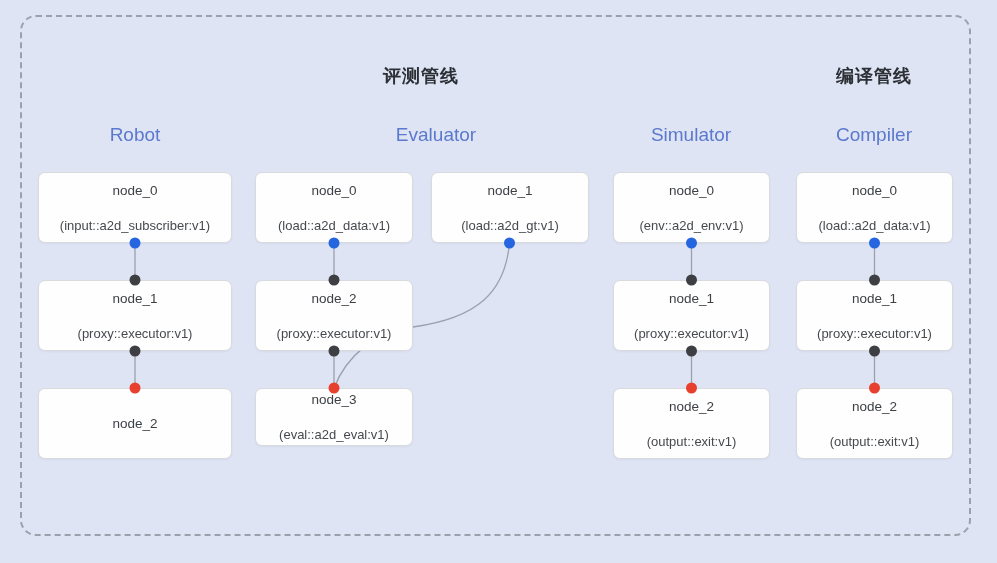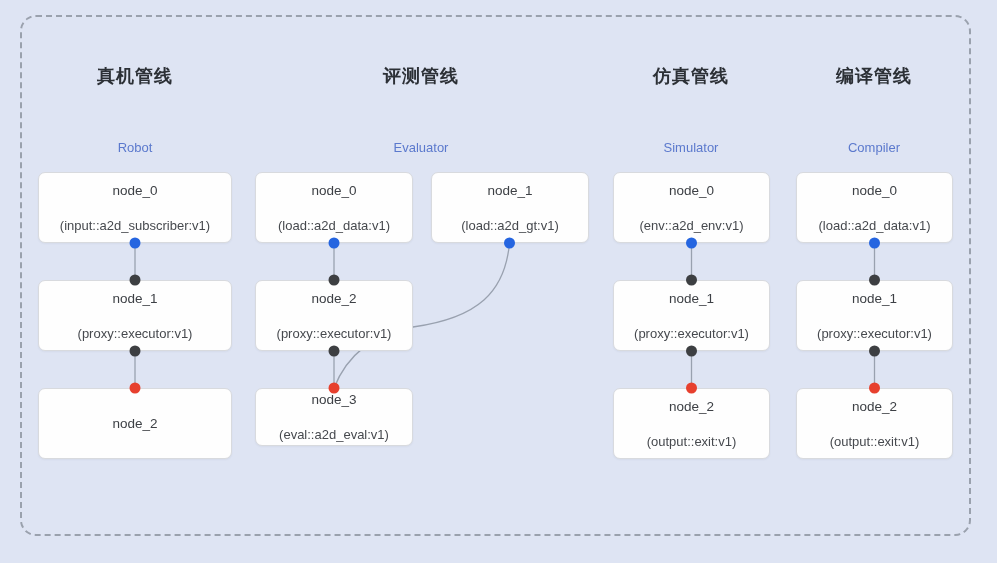"真机管线" div.title-zh { html: <div>真机管线</div> -> none }
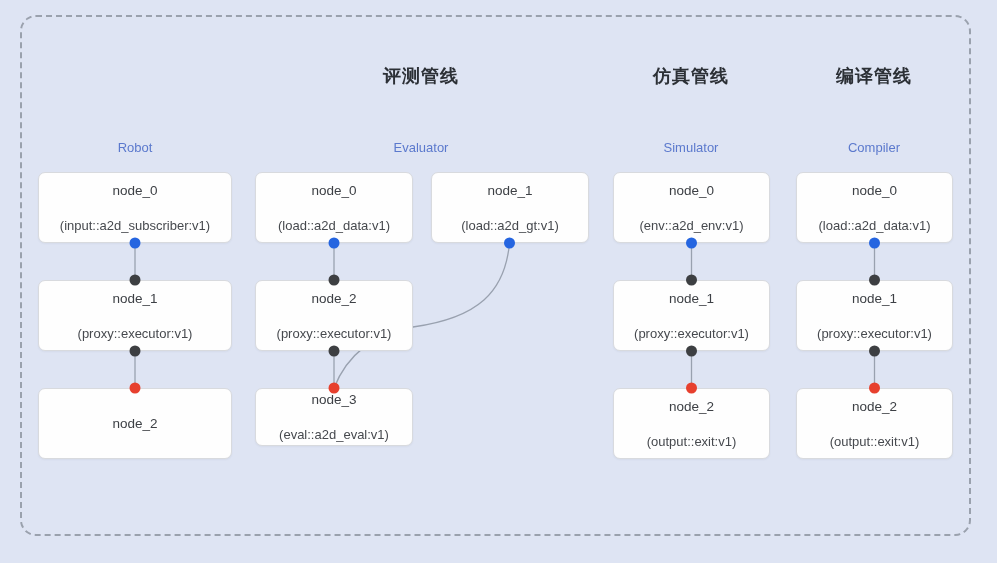"仿真管线" div.title-zh { html: <div>仿真管线</div> -> none }
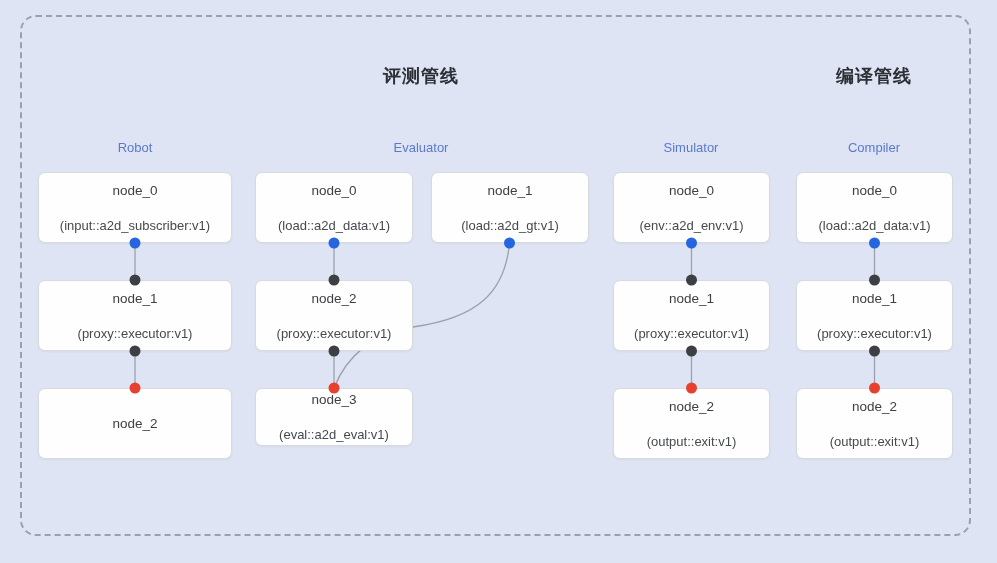"Robot" .title-en { font-size: 13px -> 19px; margin-top: 16px -> none }
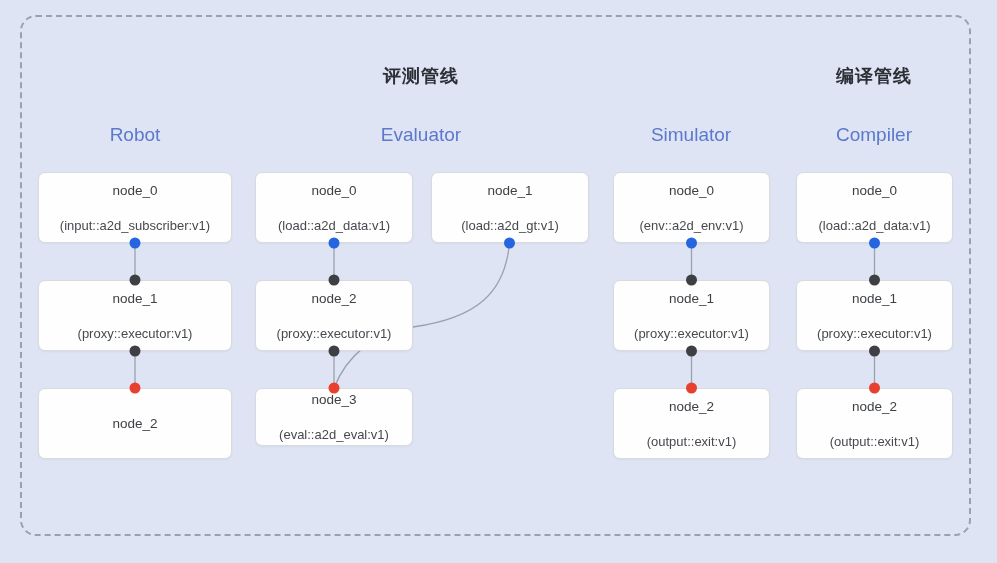"Evaluator" div.title-en { left: 311px -> 326px }
